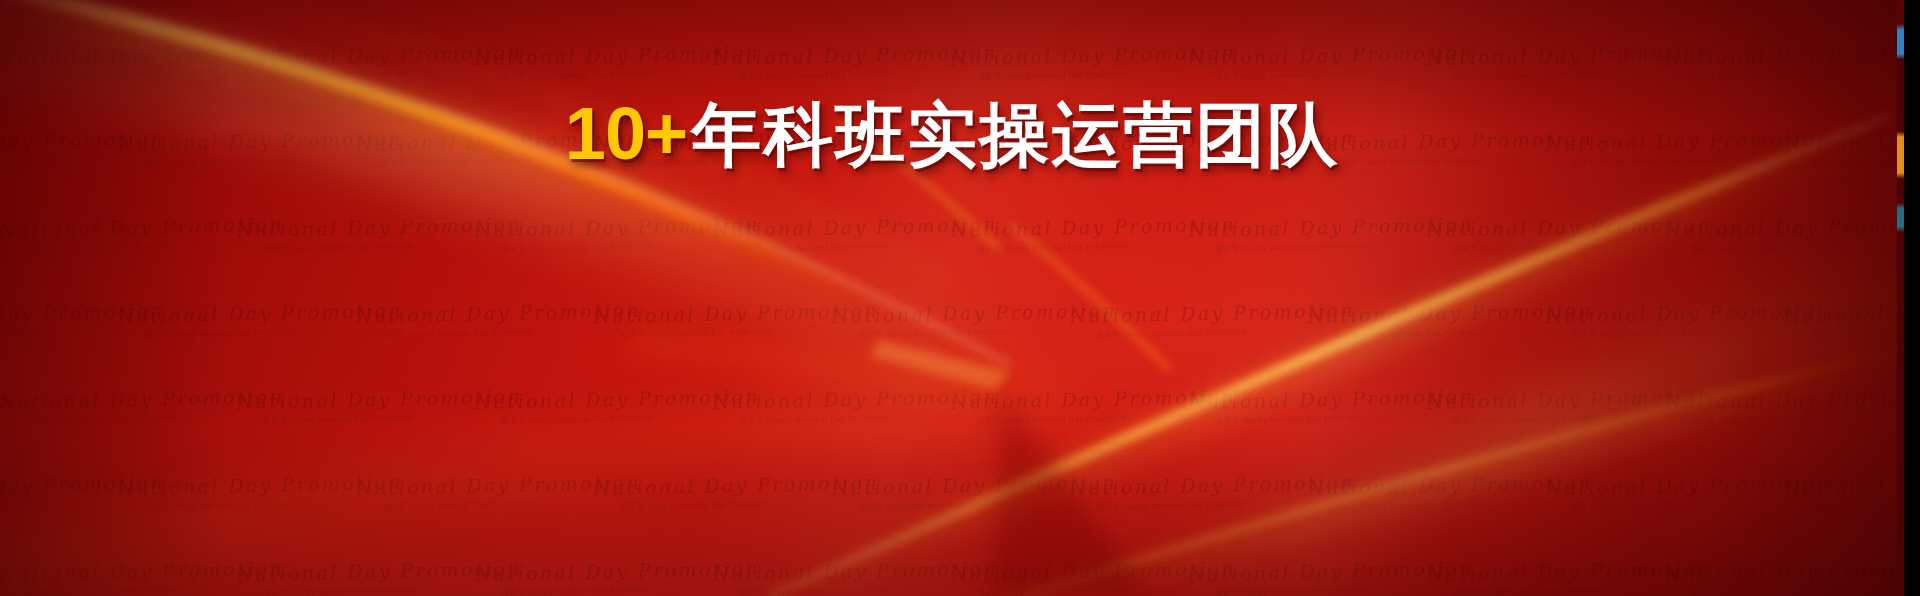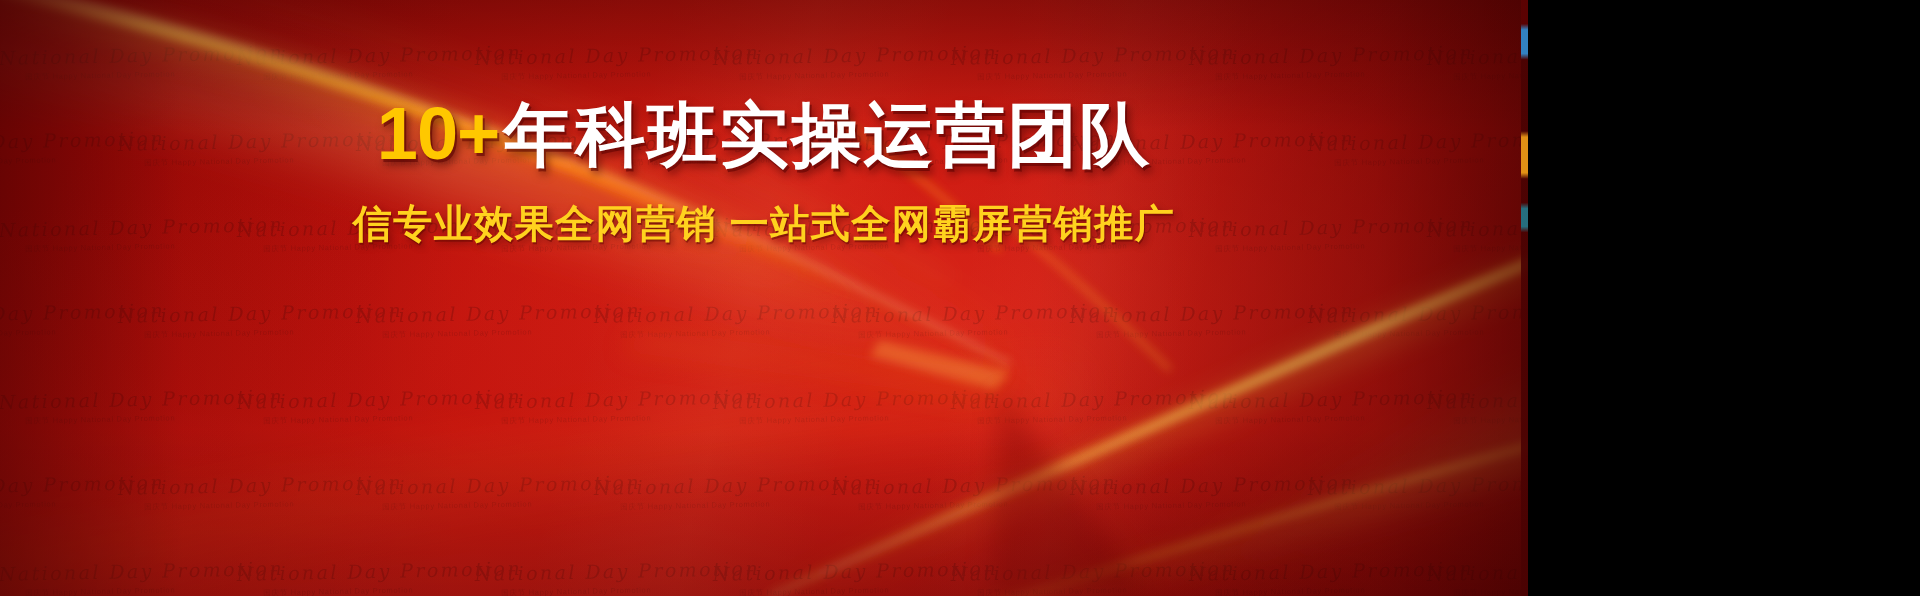"10+年科班实操运营团队" .banner { width: 1528px -> 1904px }
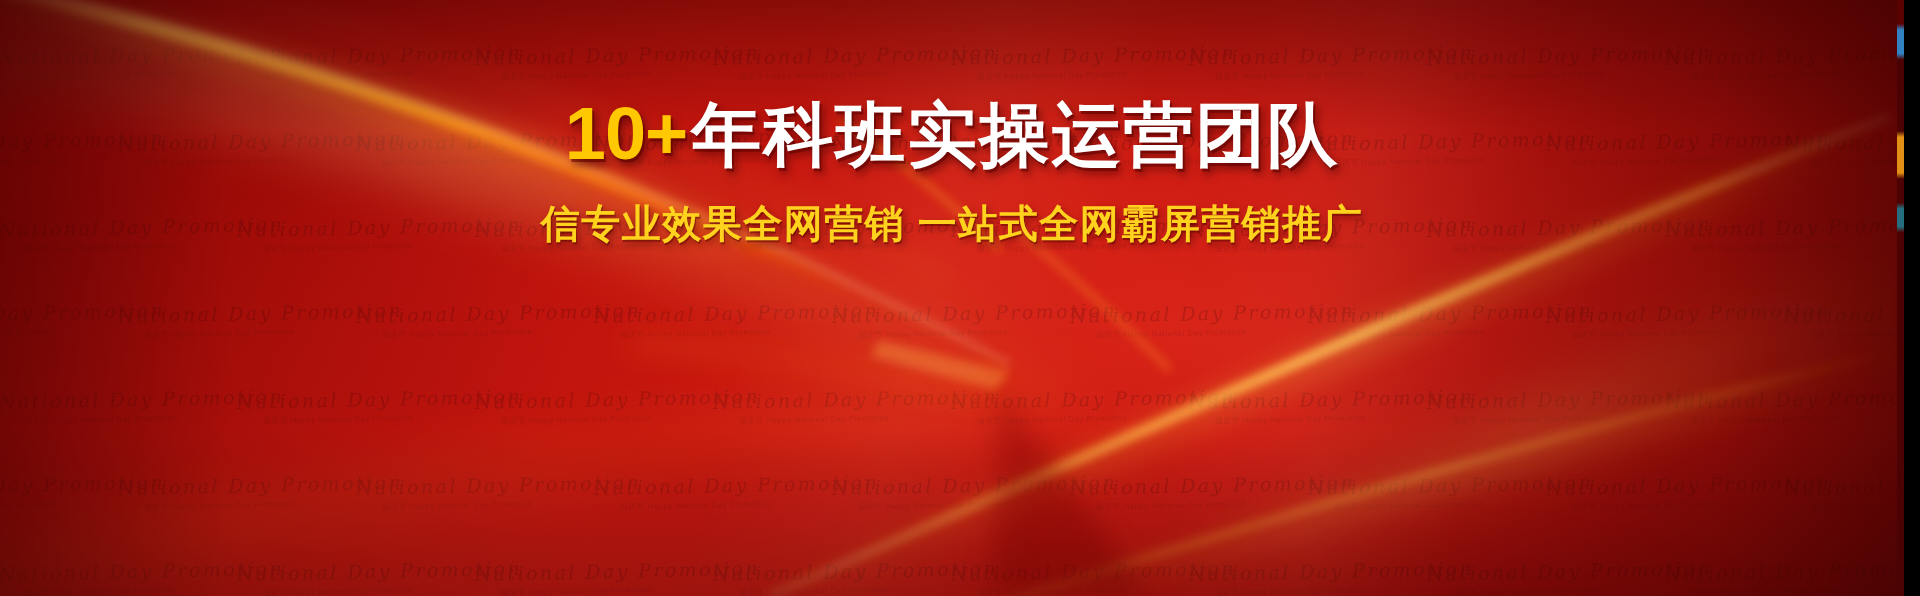"信专业效果全网营销 一站式全网霸屏营销推广" div.subline { html: <div>信专业效果全网营销 一站式全网霸屏营销推广</div> -> none }
